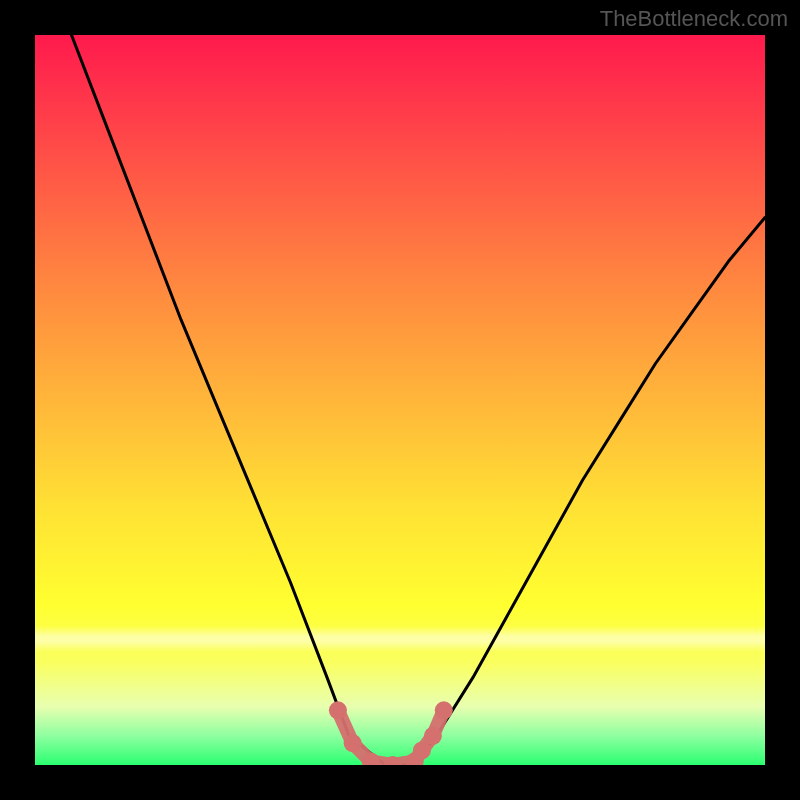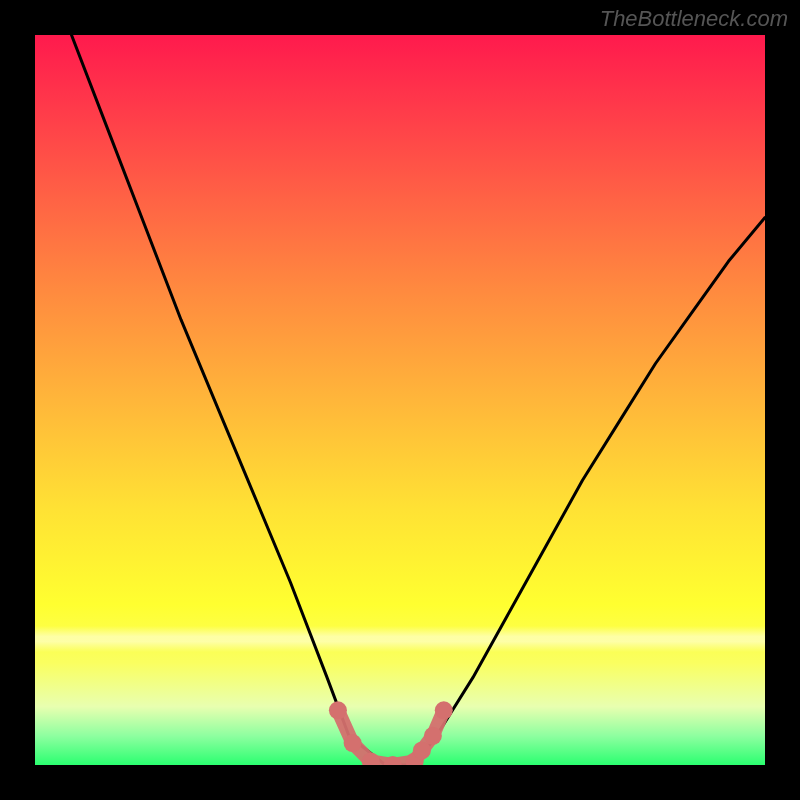"TheBottleneck.com" .watermark { font-style: italic -> none }
